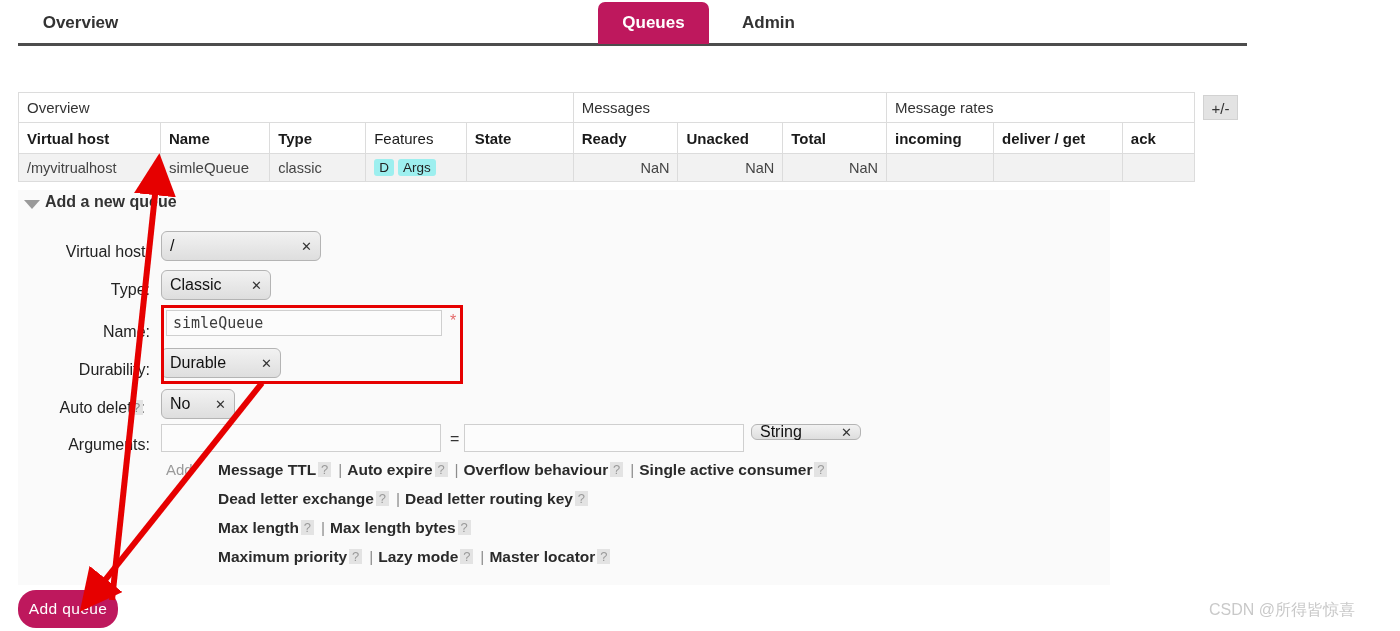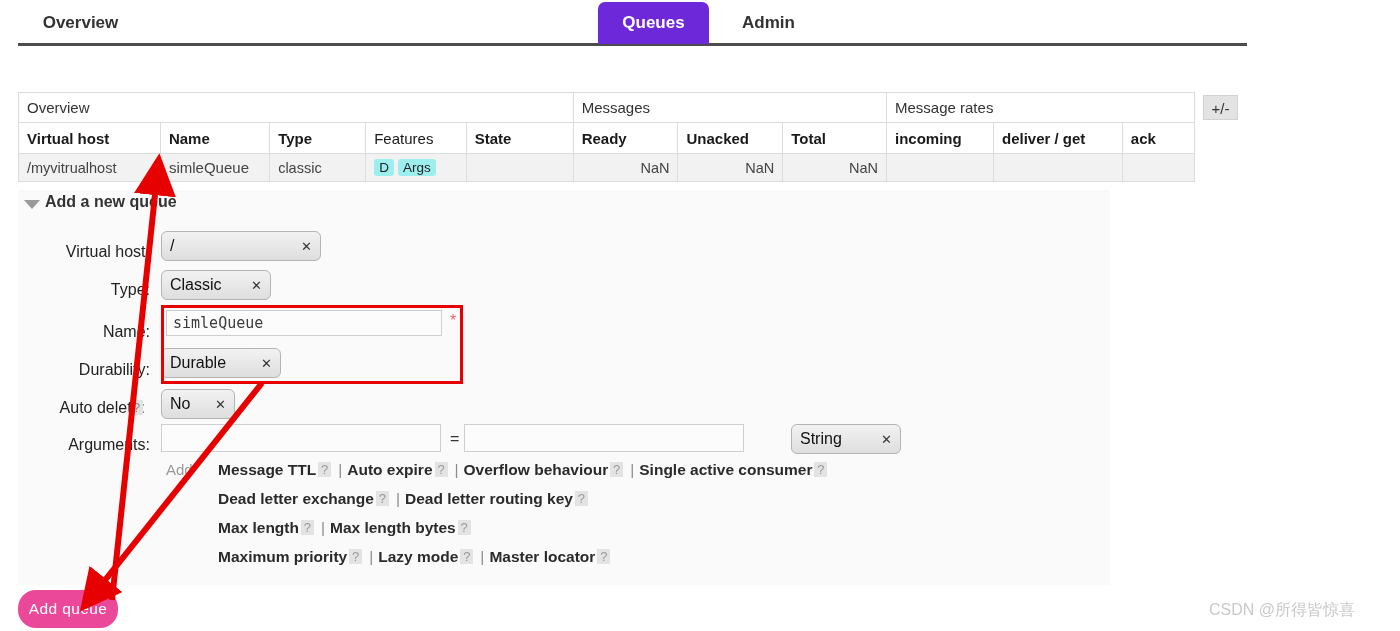"Queues" .tab.active { background: #6d28d9 -> #be185d }
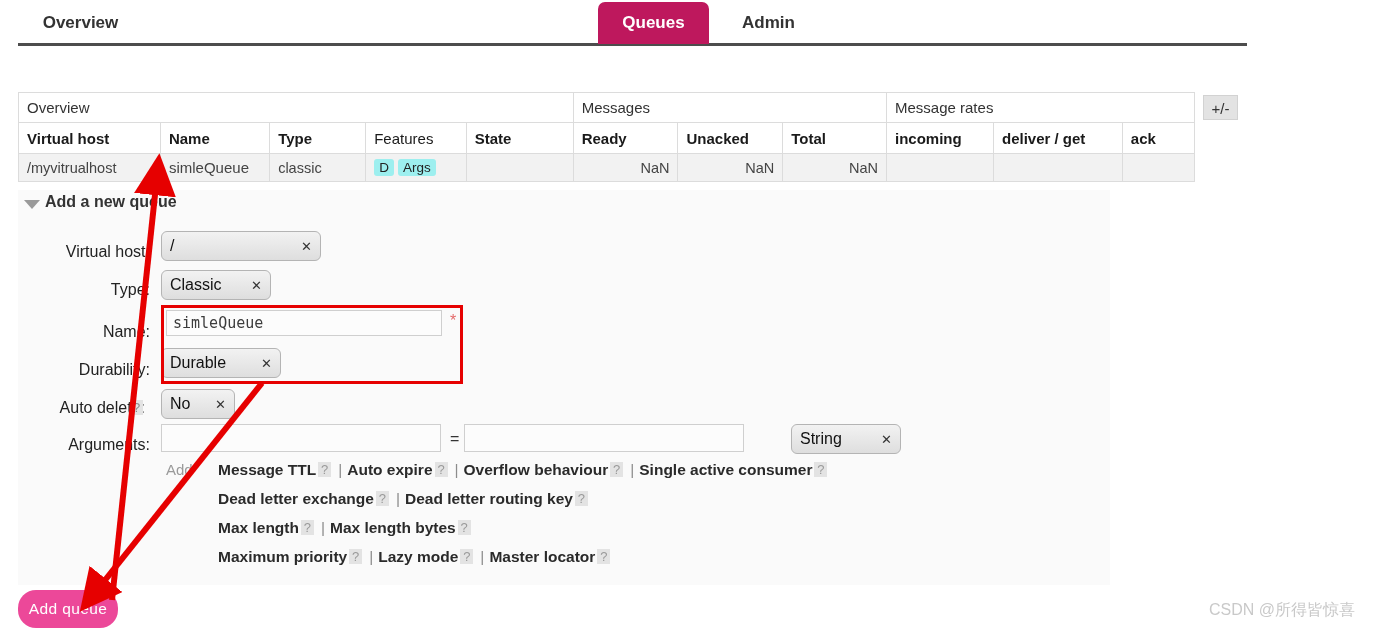"String" div.selwrap { height: 30px -> 16px; margin-left: 40px -> none }
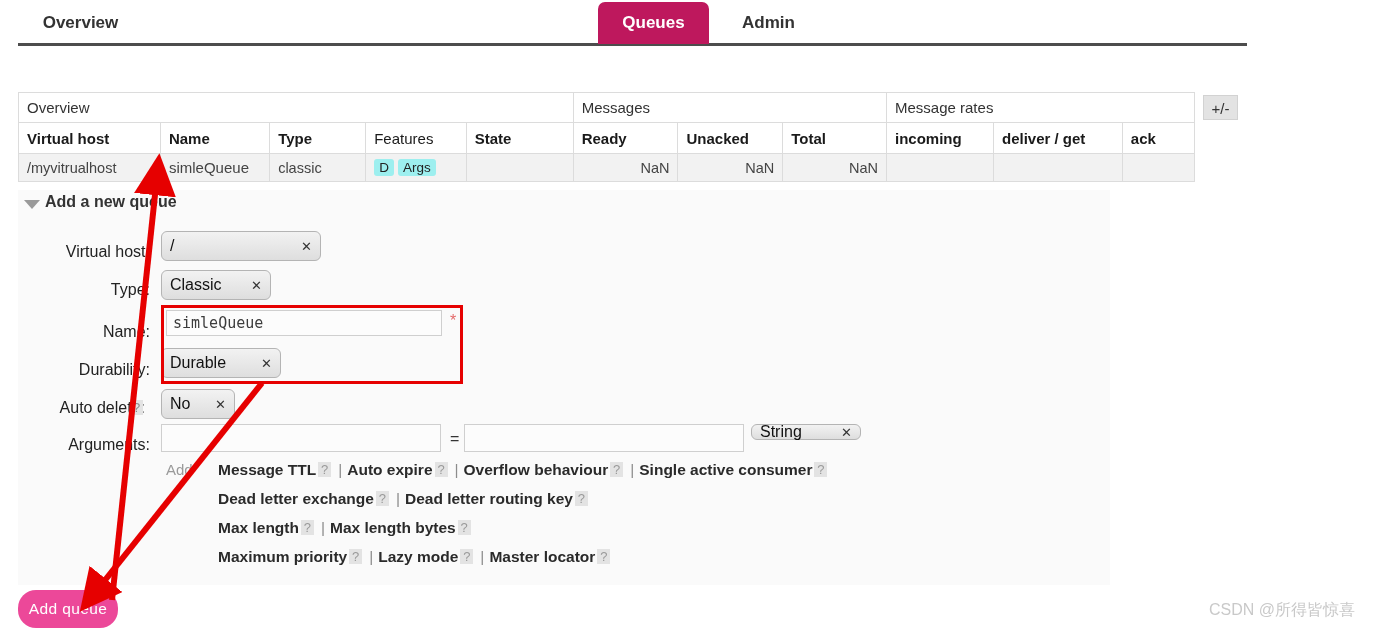"Add queue" #addqueue { background: #ec4899 -> #be185d }
